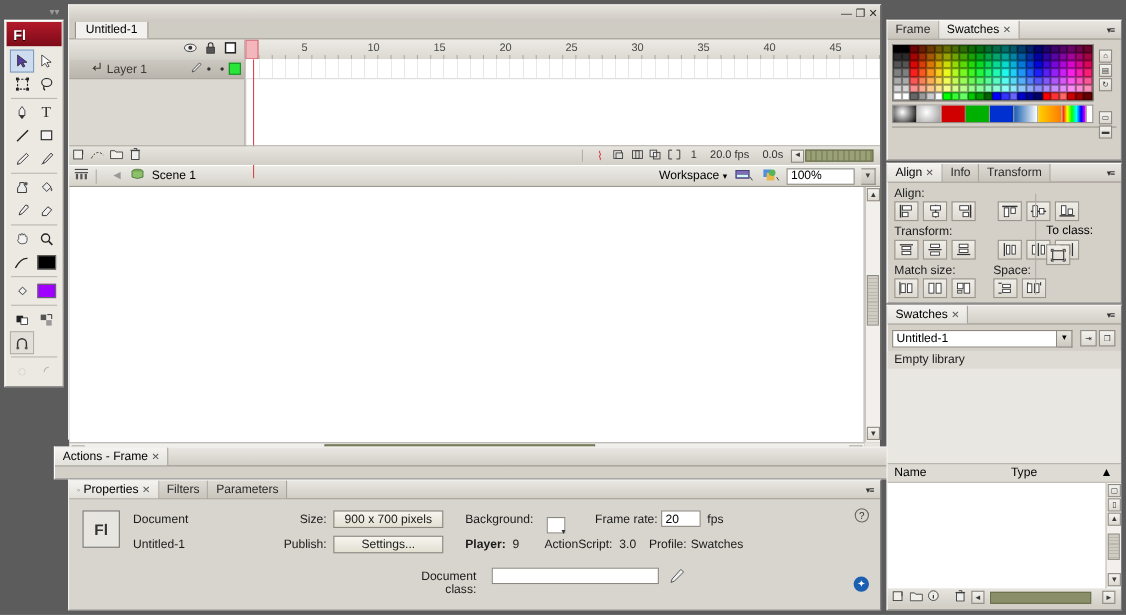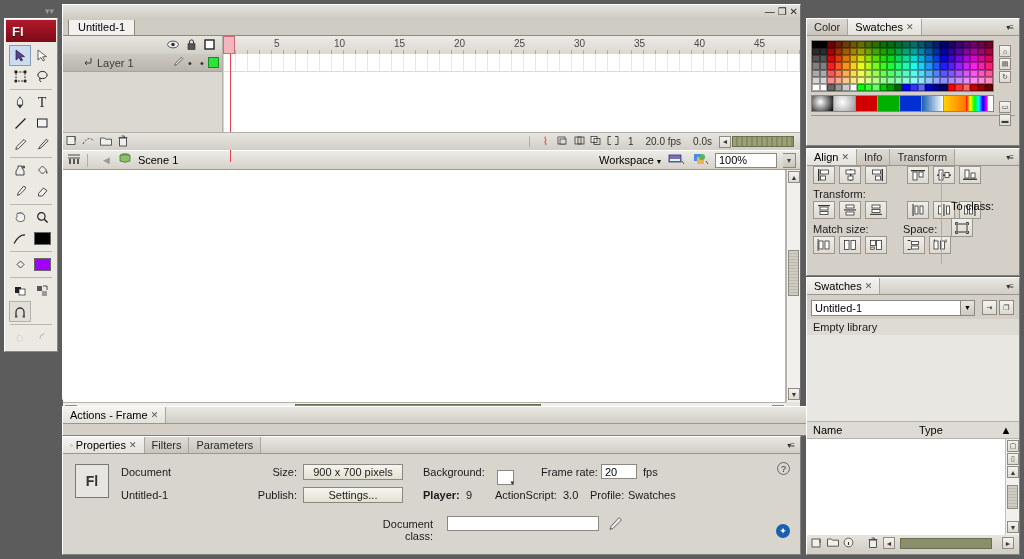"Color" span { text: Color -> Frame }
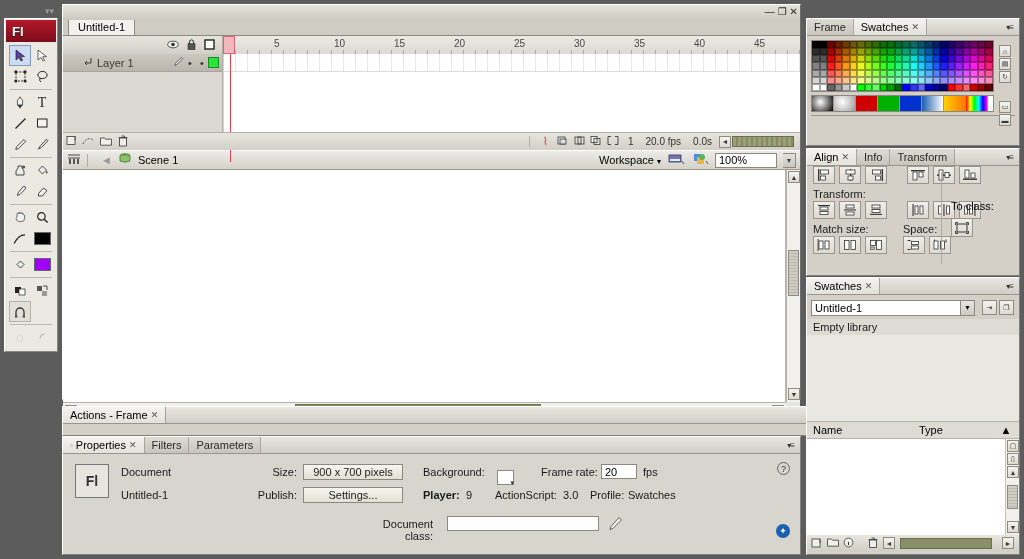"Align:" div.apTitle { html: none -> <div>Align:</div> }
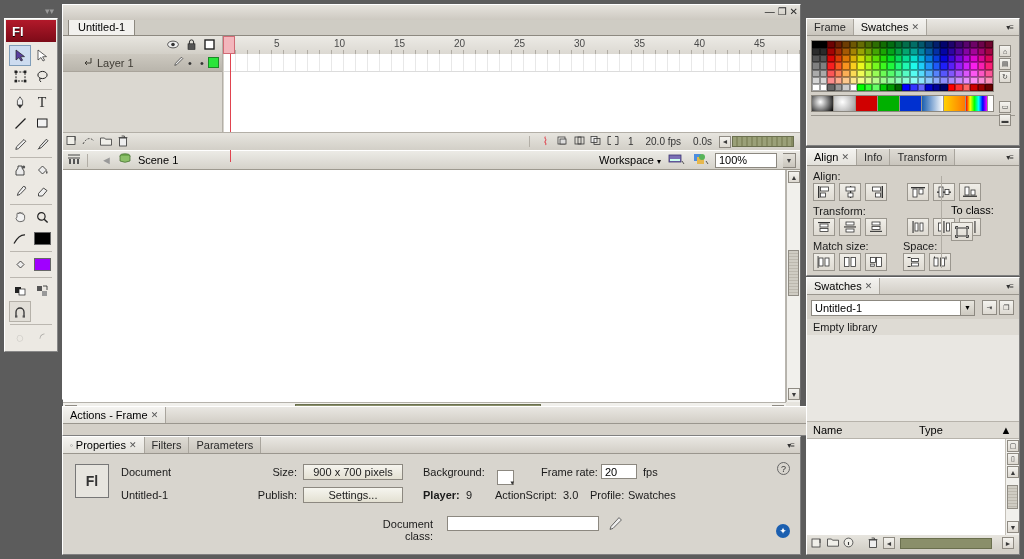"Actions - Frame" #actions { left: 62px -> 49px }
